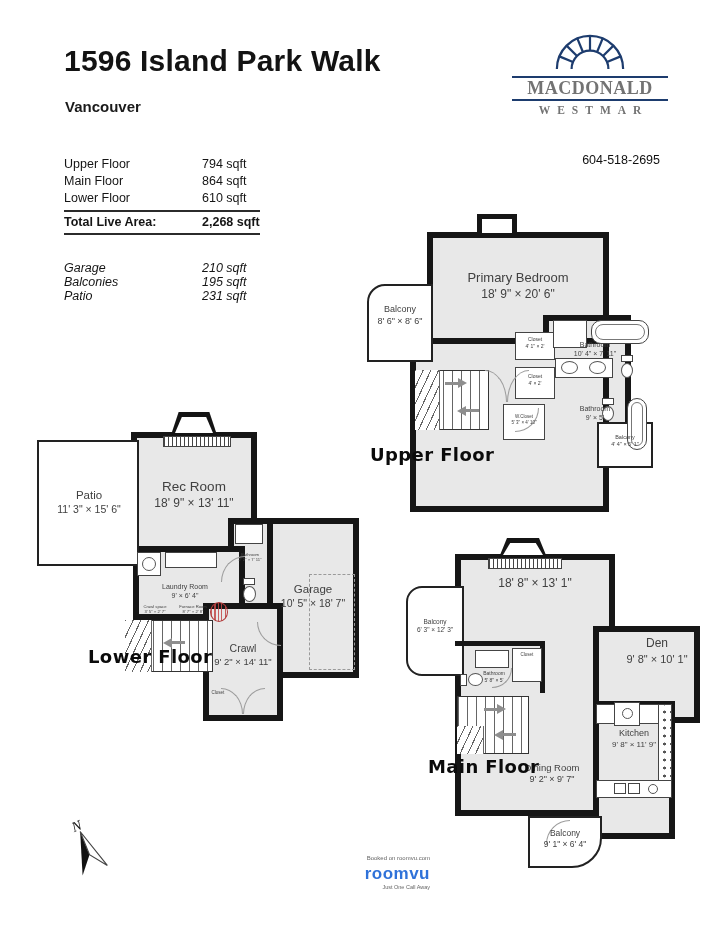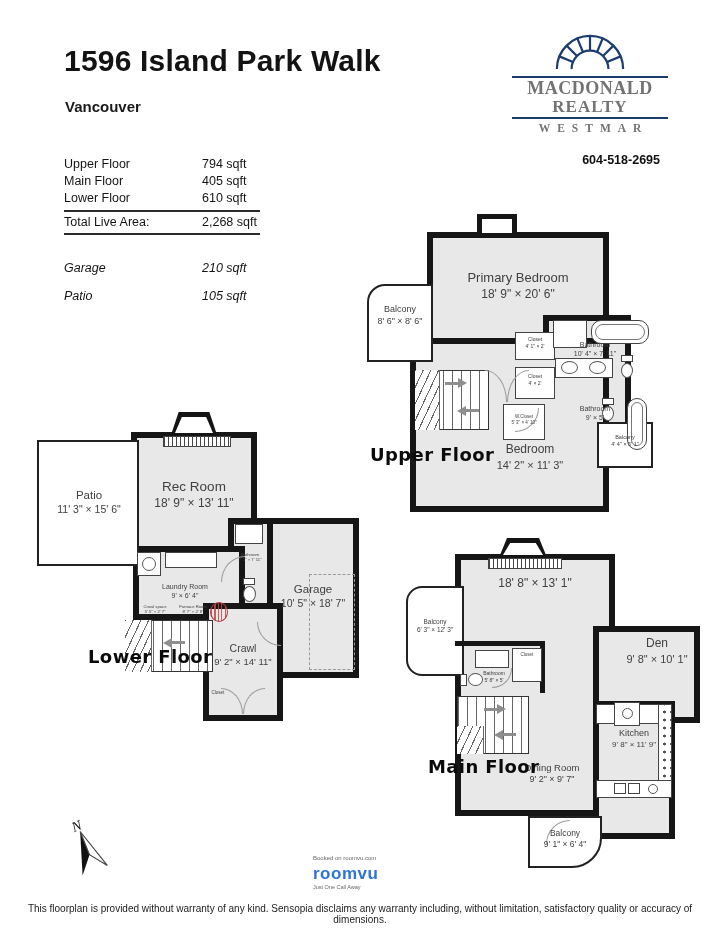"REALTY" div.l2 { html: <div>REALTY</div> -> none }
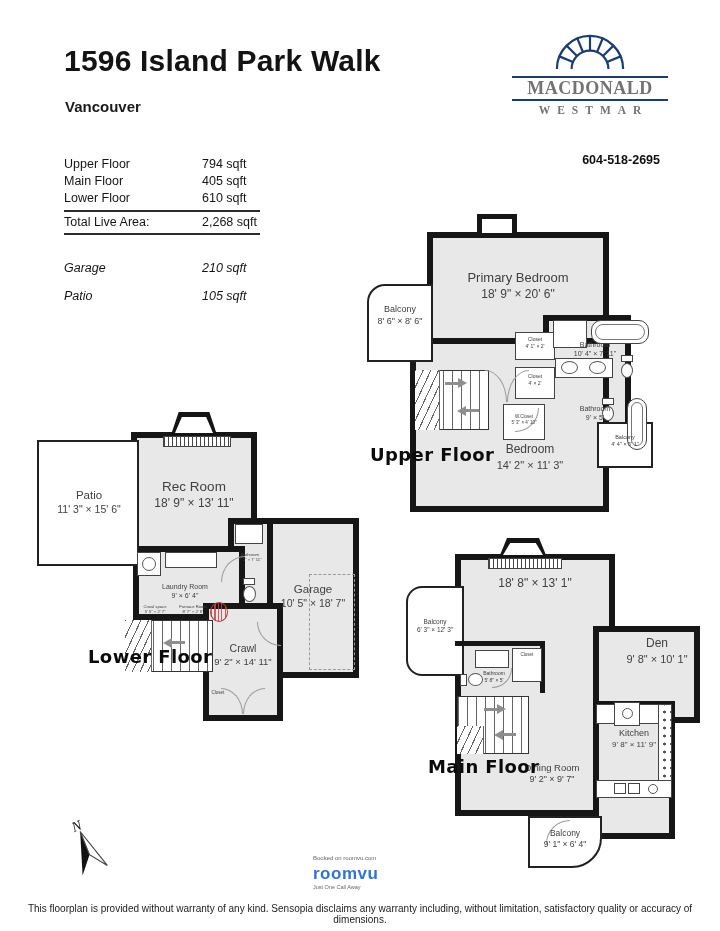"604-518-2695" #agent-contact { font-weight: 700 -> 400 }
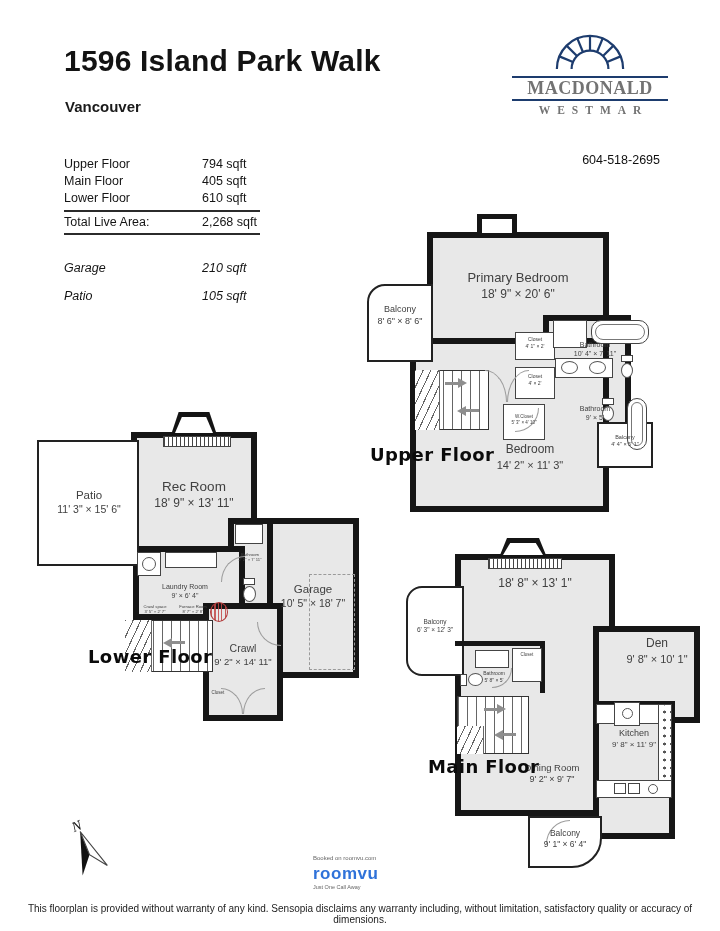"405 sqft" span { text: 405 -> 864 }
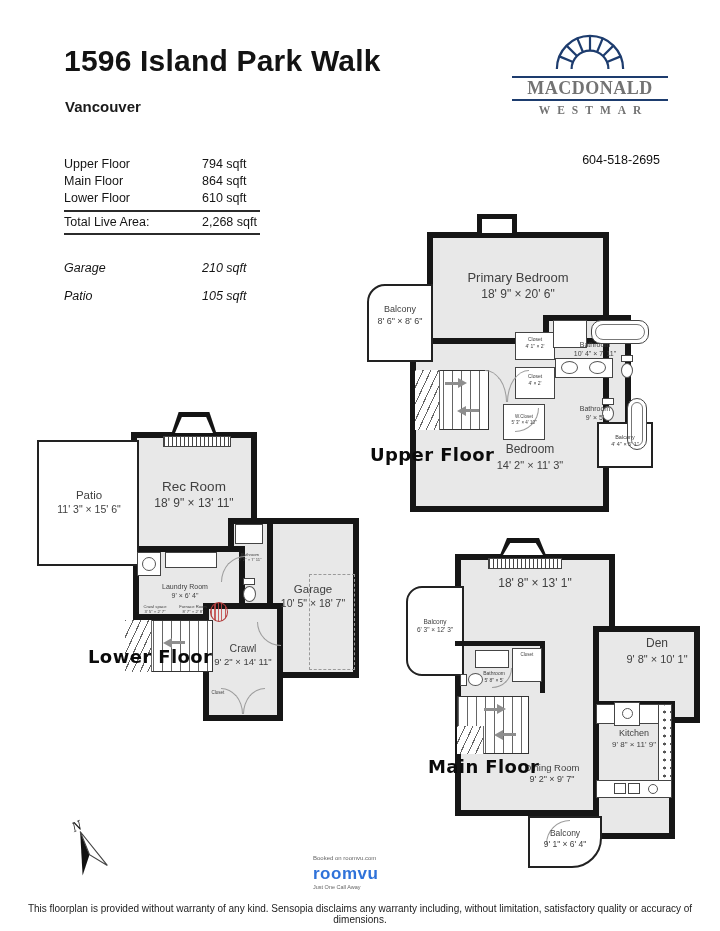"Total Live Area:" .trow.bold { font-weight: 400 -> 700 }
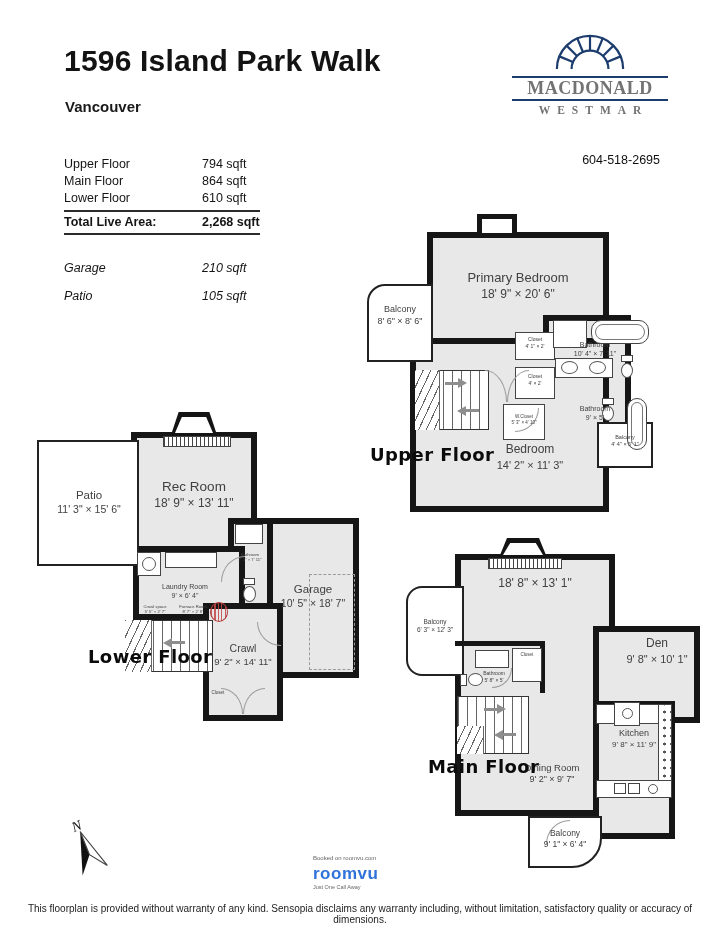"Balconies" div.trow { html: none -> <div> <span>Balconies</span> <span>195 sqft</span> </div> }
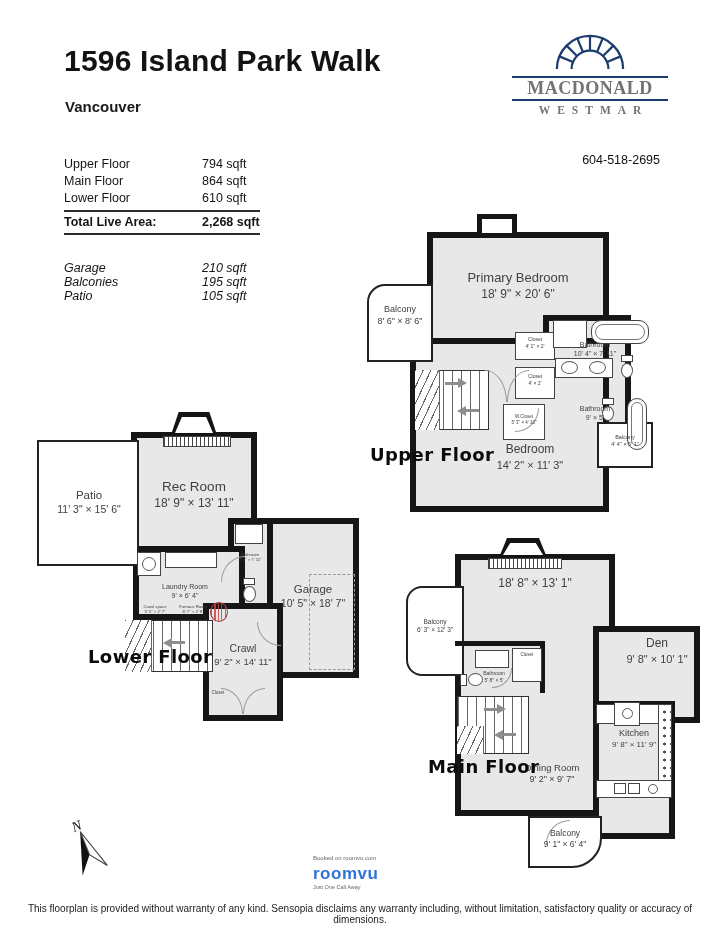"105 sqft" span { text: 105 -> 231 }
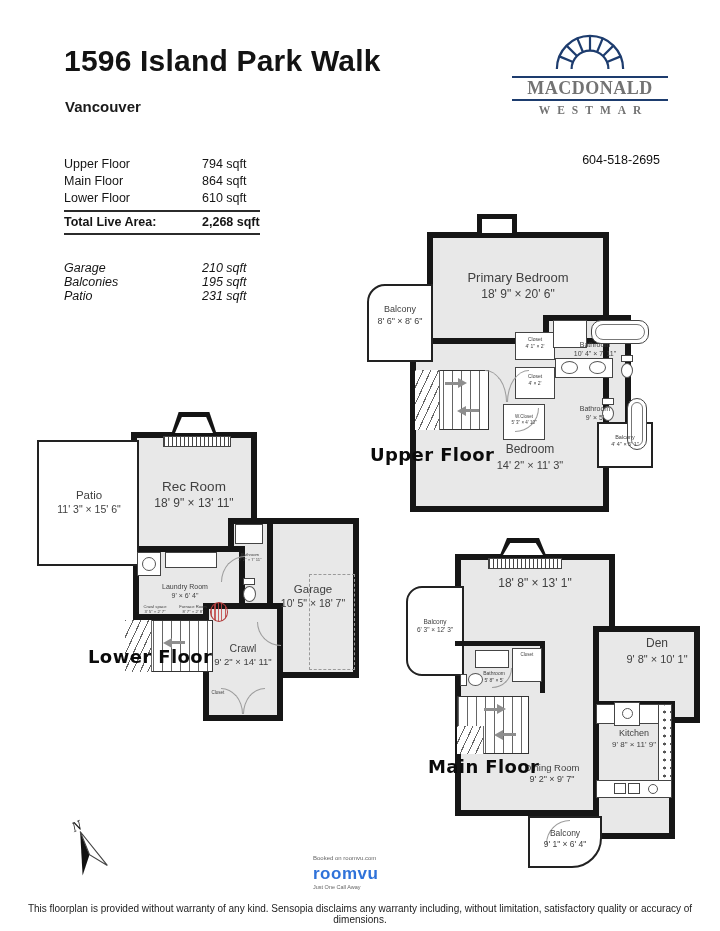"Bedroom" div.lbl { html: <div> <span>Bedroom</span> <span>14' 2" × 11' 3"</span> </div> -> none }
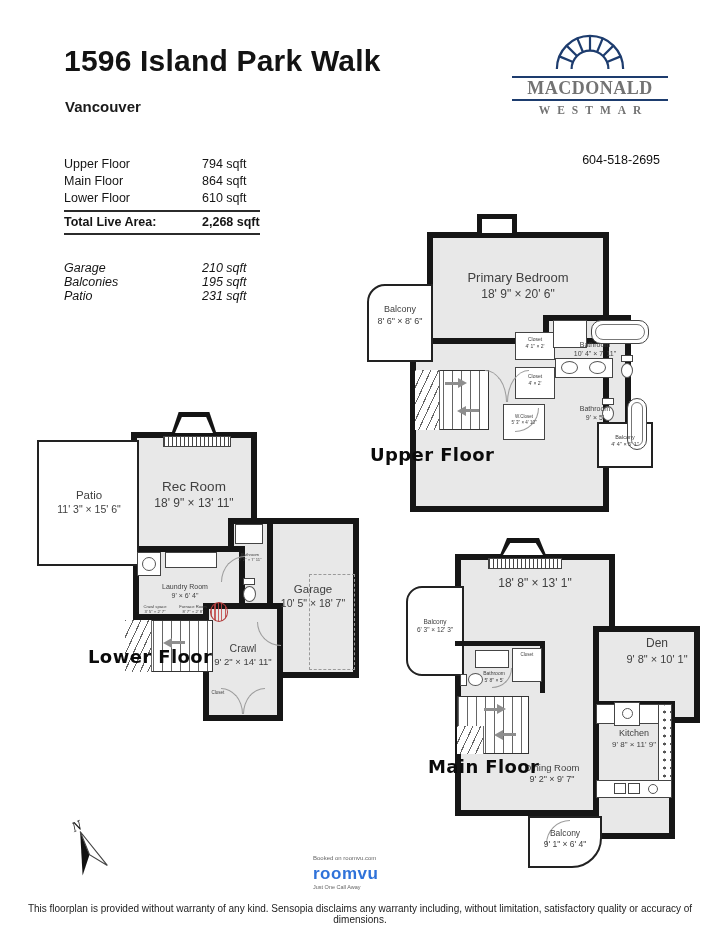"roomvu" #brand { left: 313px -> 320px; text-align: left -> right }
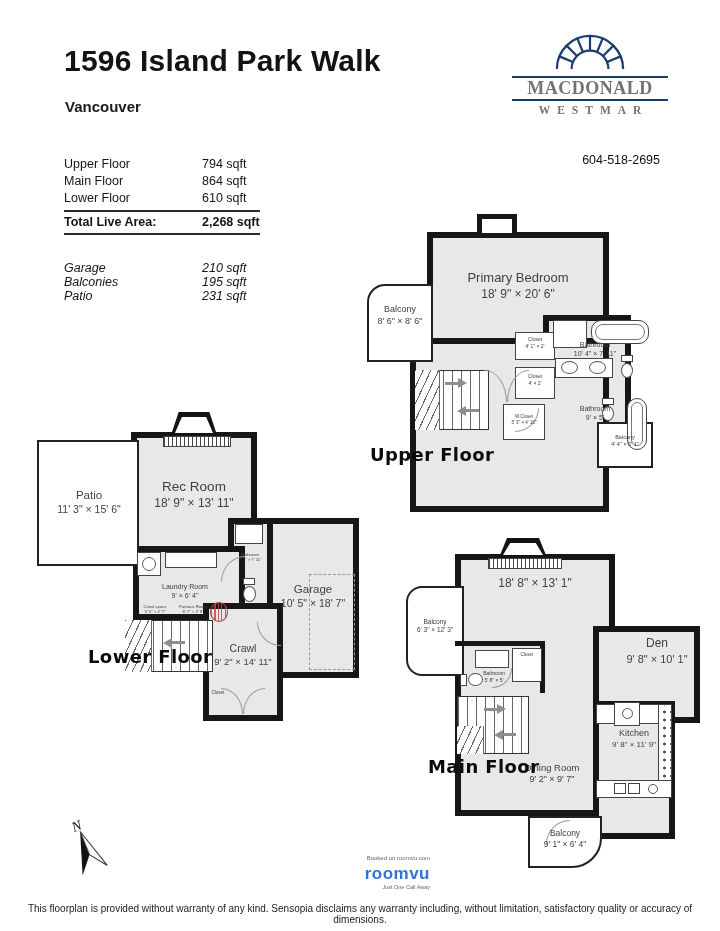"This floorplan is provided without" div { html: <div>This floorplan is provided without warranty of any kind. Sensopia disclaims any warranty including, without limitation, satisfactory quality or accuracy of dimensions.</div> -> none }
